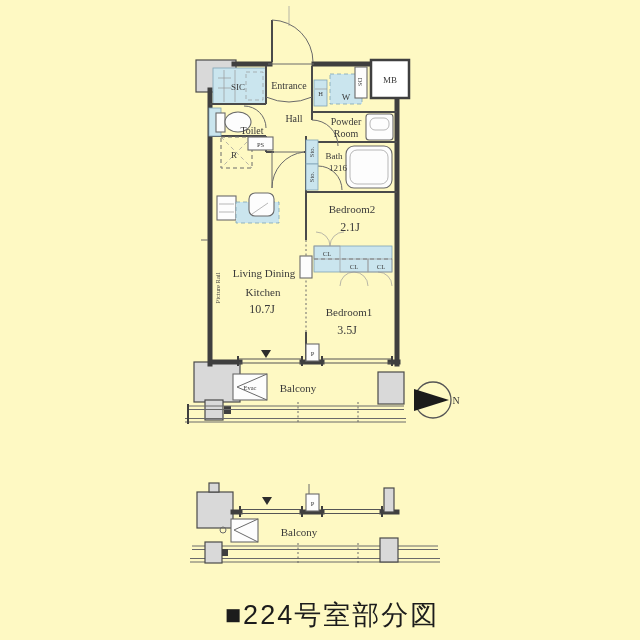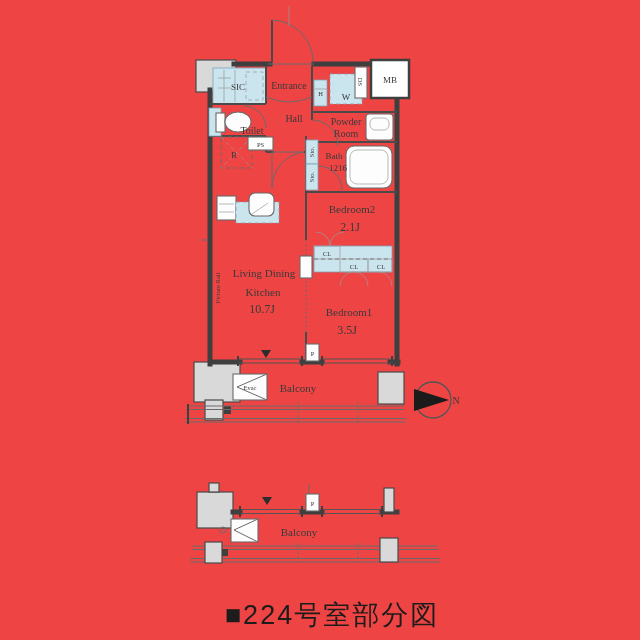"SIC" .stage { background: #ef4444 -> #fef9c3 }
